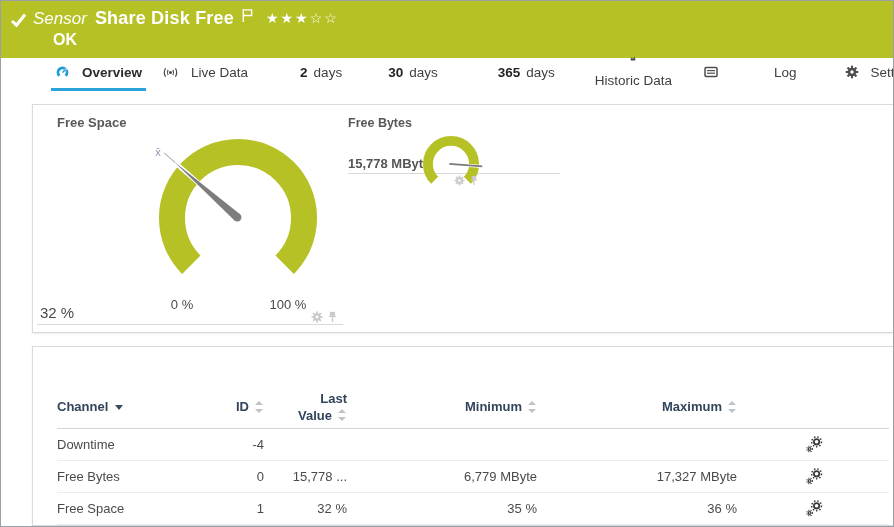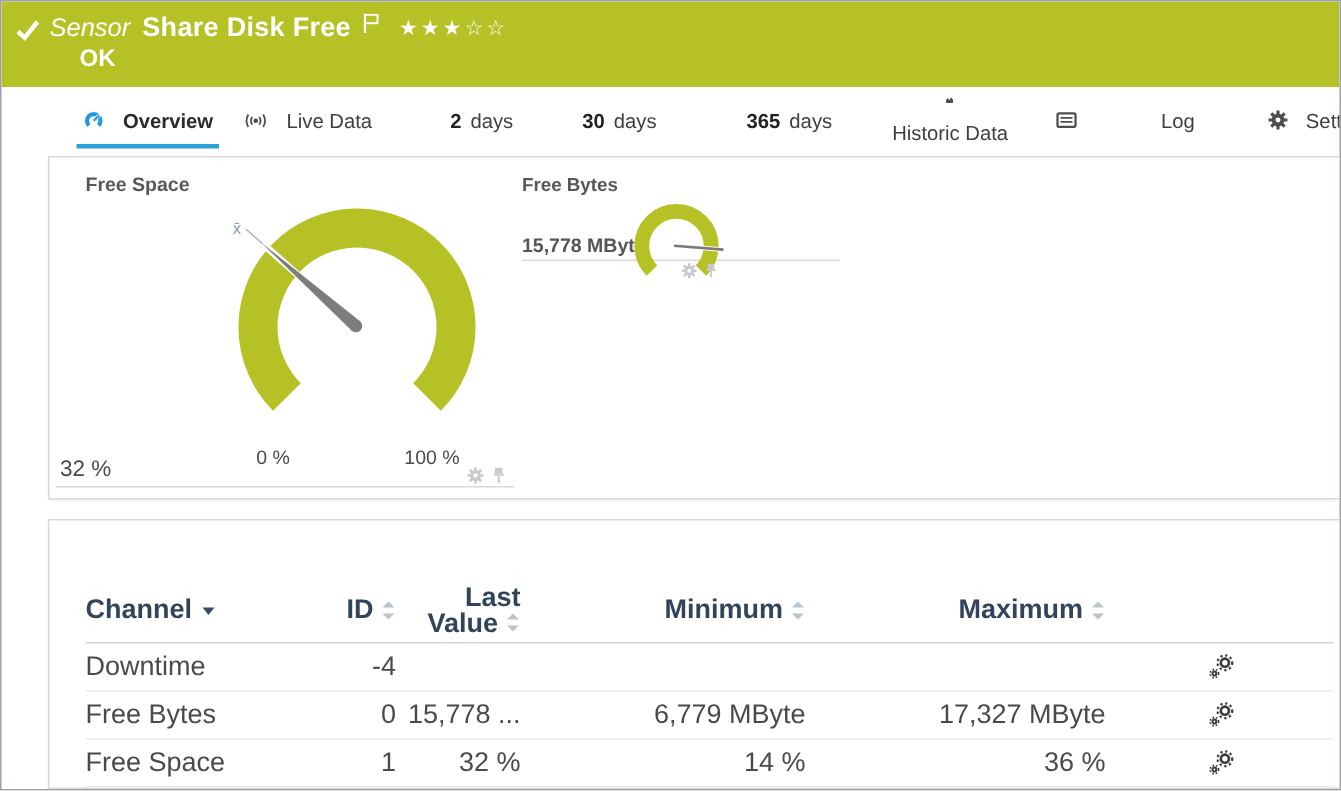"Overview" .tabs { top: 63px -> 55px }
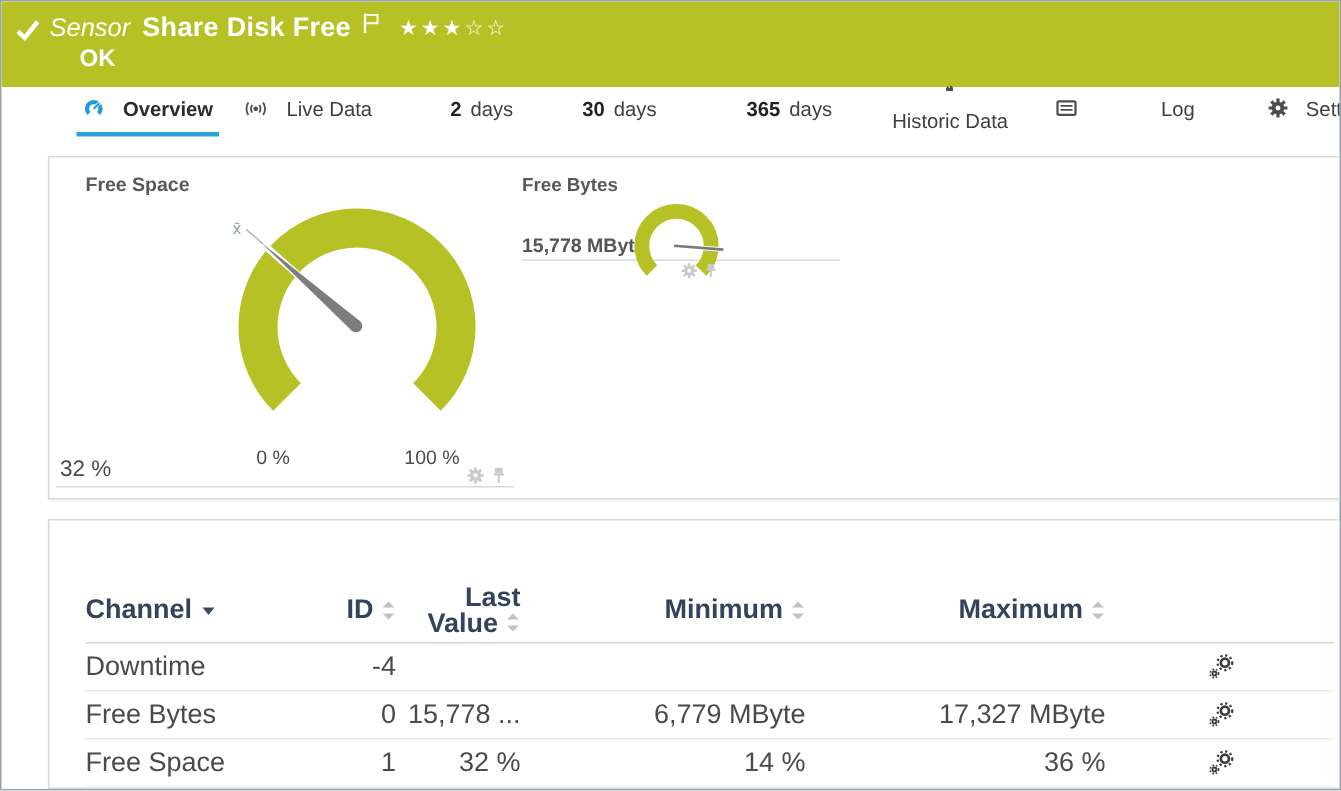"Channel" .ch-table { font-size: 18px -> 13px }
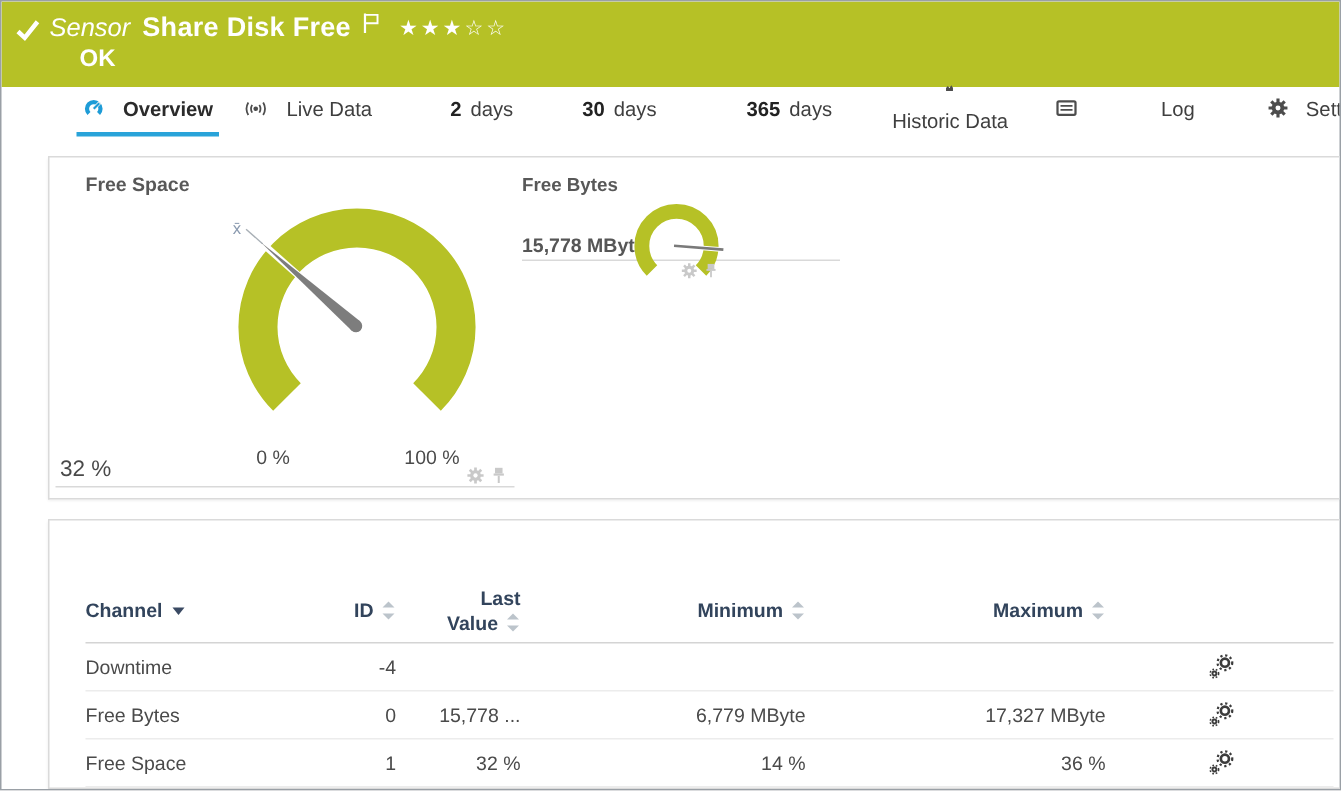"14 %" div.c-right { text: 14 -> 35 }
